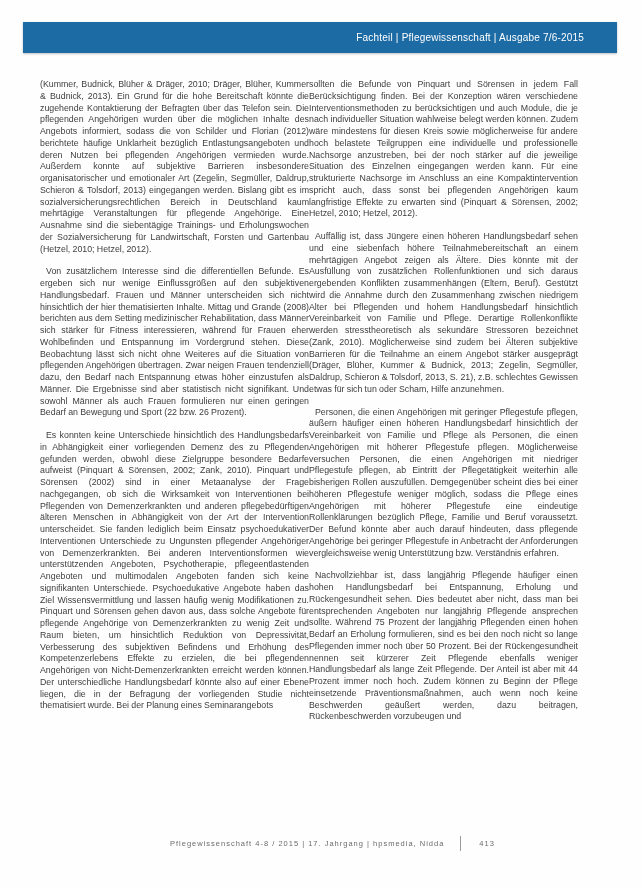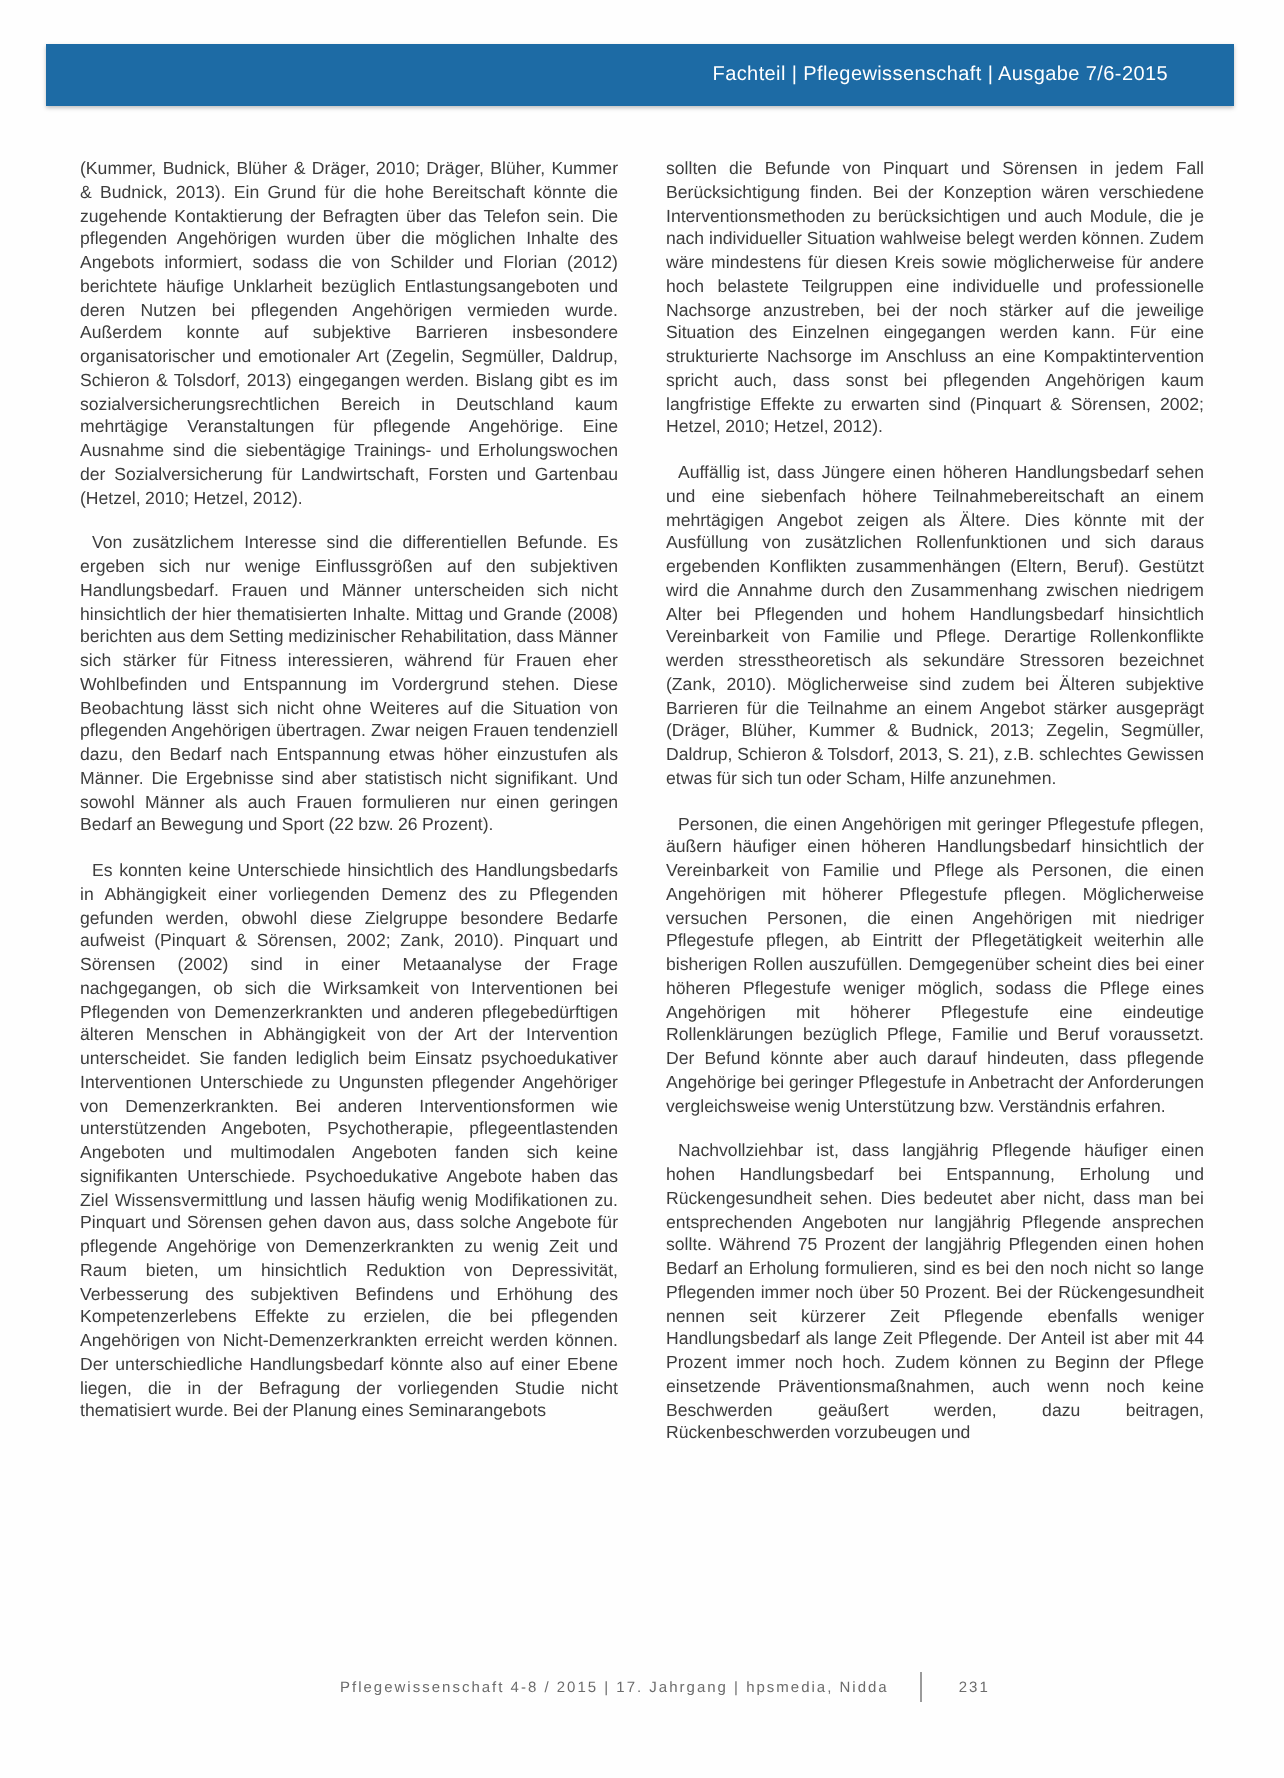"(Kummer, Budnick, Blüher & Dräger," .content { gap: 24px -> none }
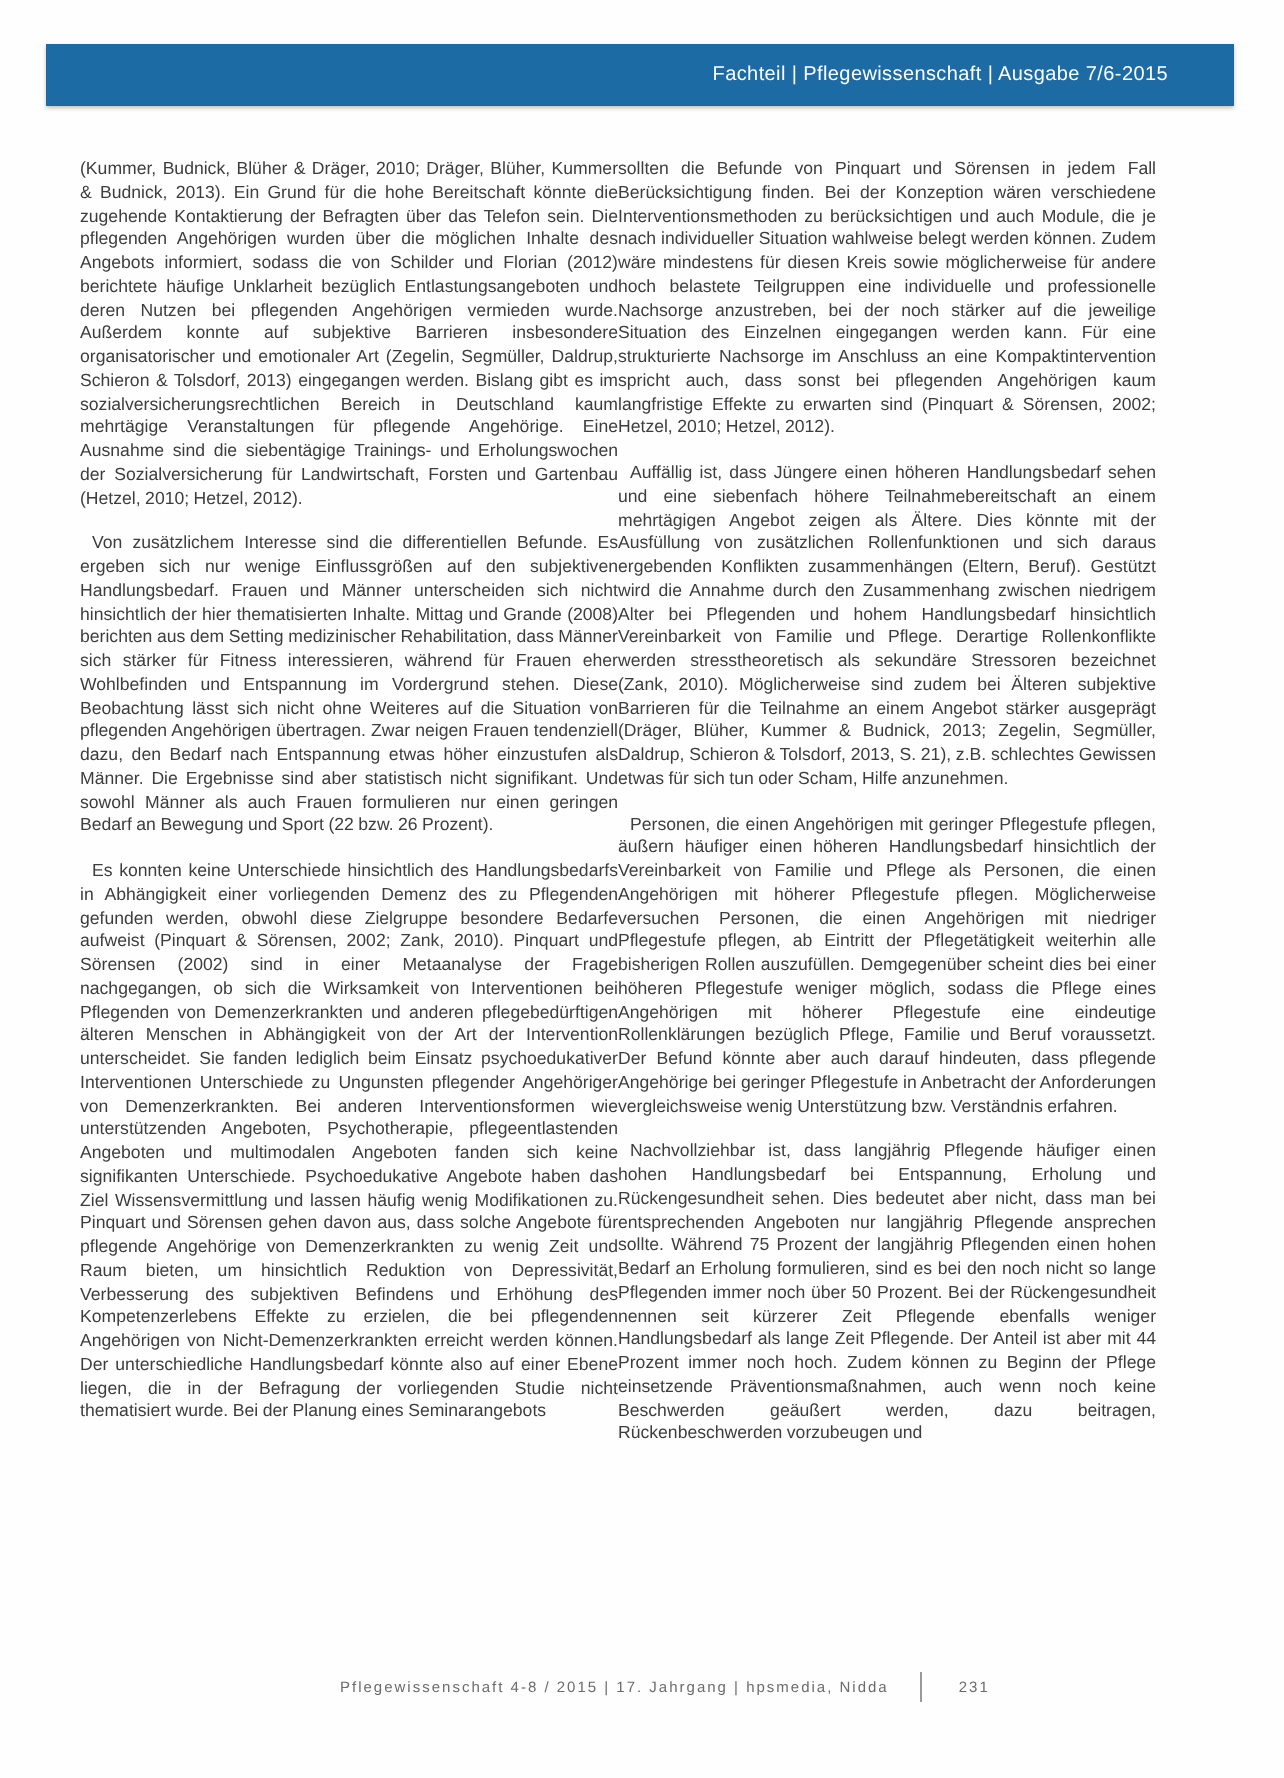"231" span.fpage { text: 231 -> 413 }
